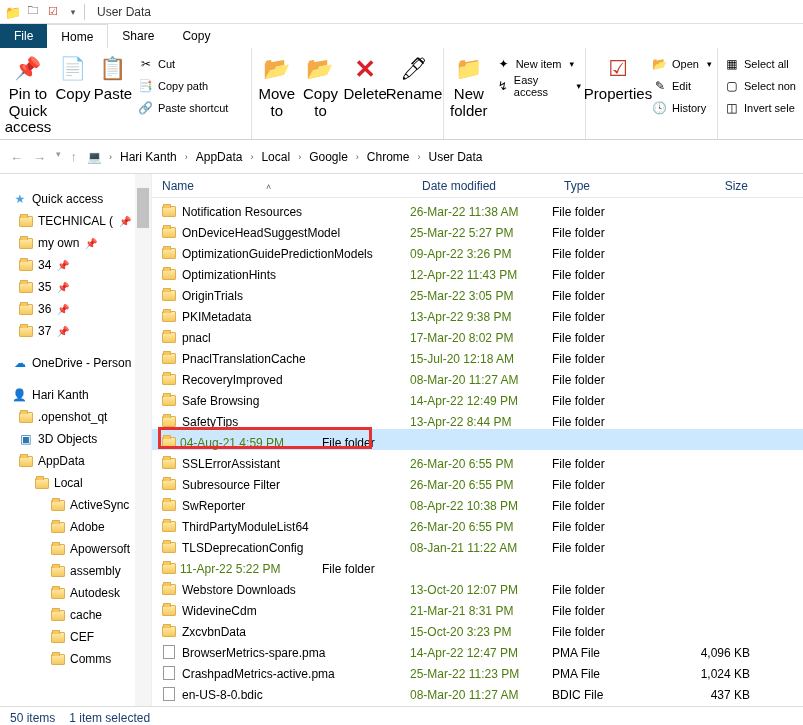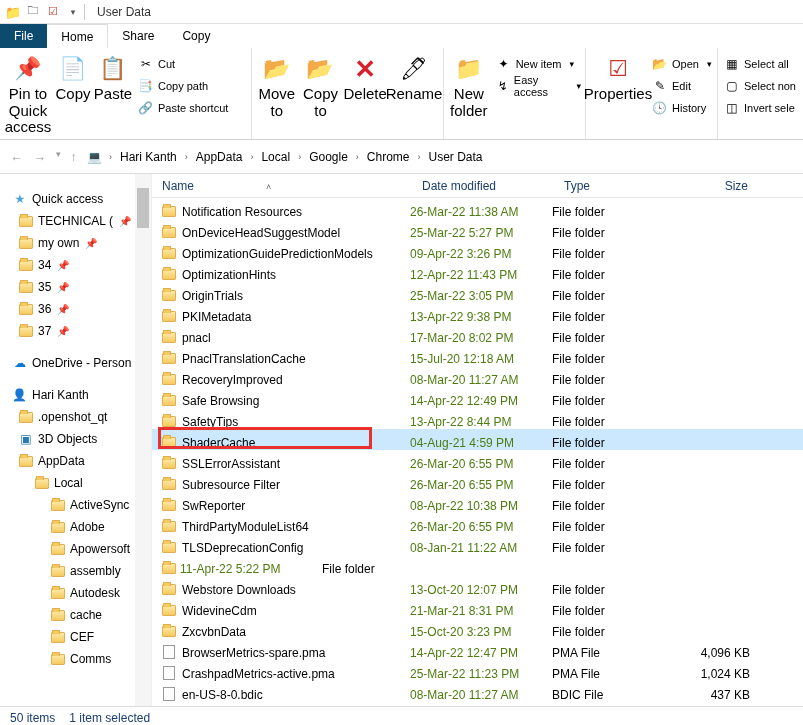"ShaderCache" span.rname { html: <span>ShaderCache</span> -> none }
